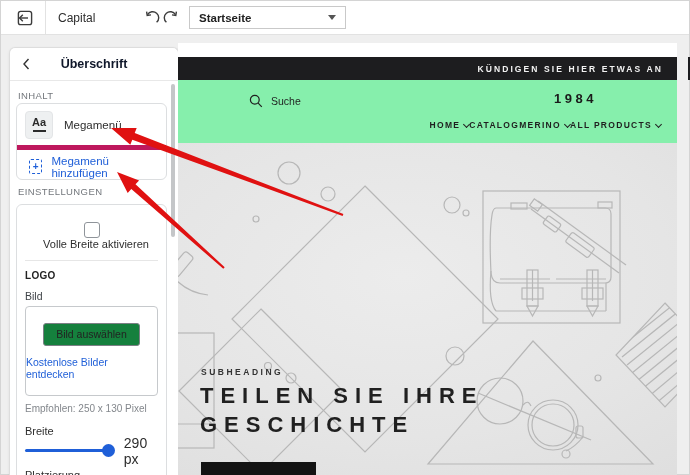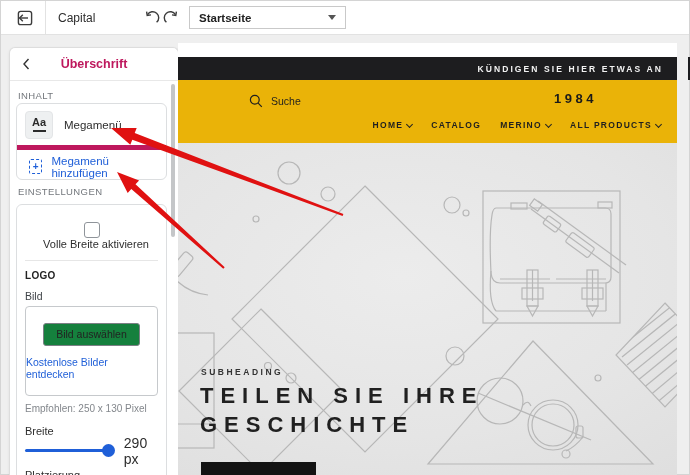"Überschrift" .panel-title { color: #be185d -> #0f172a }
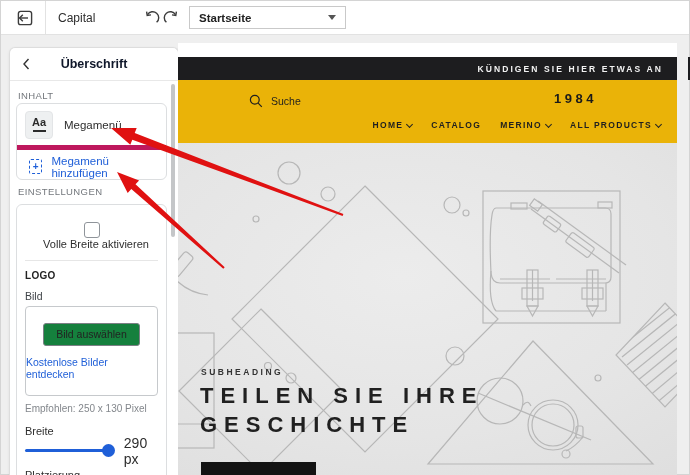"Suche" .site-header { background: #eab308 -> #86efac }
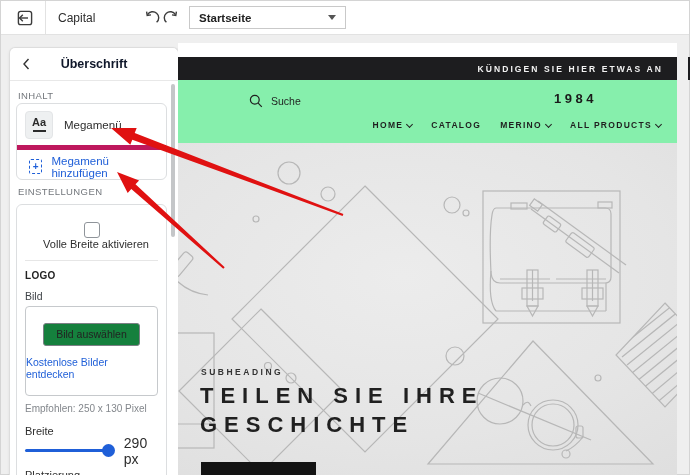"HOME" .site-nav { gap: 19px -> none }
